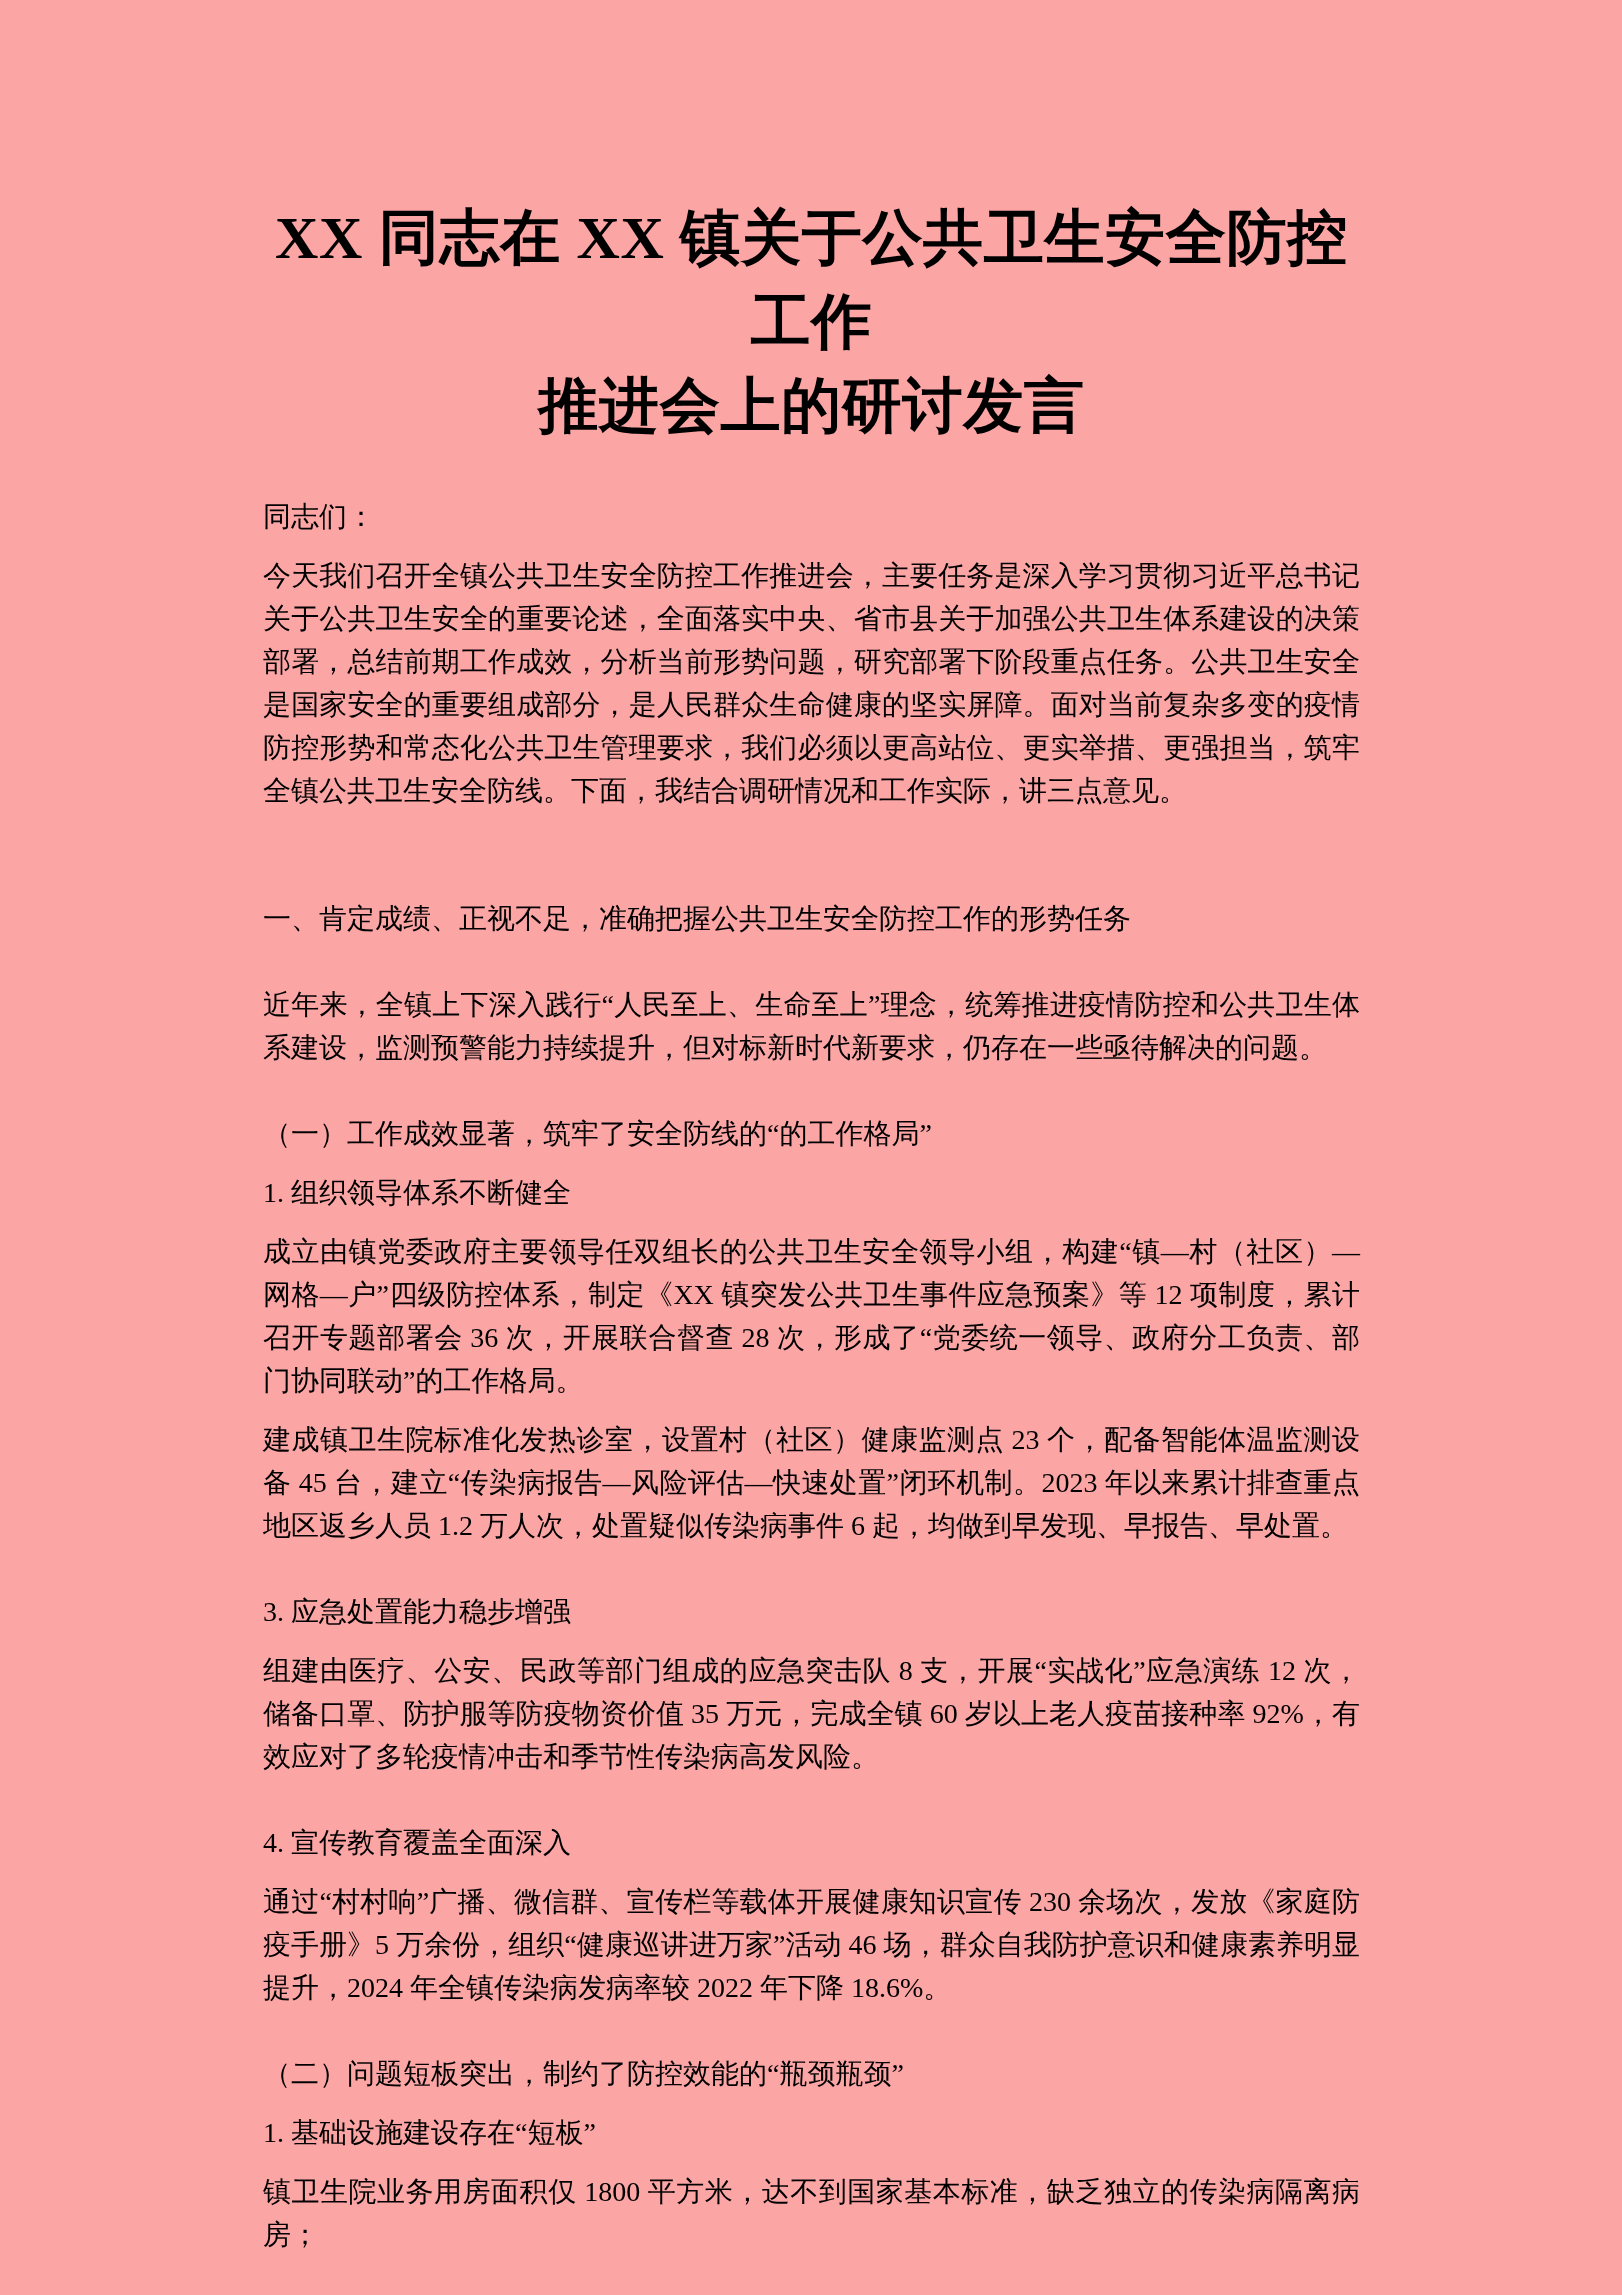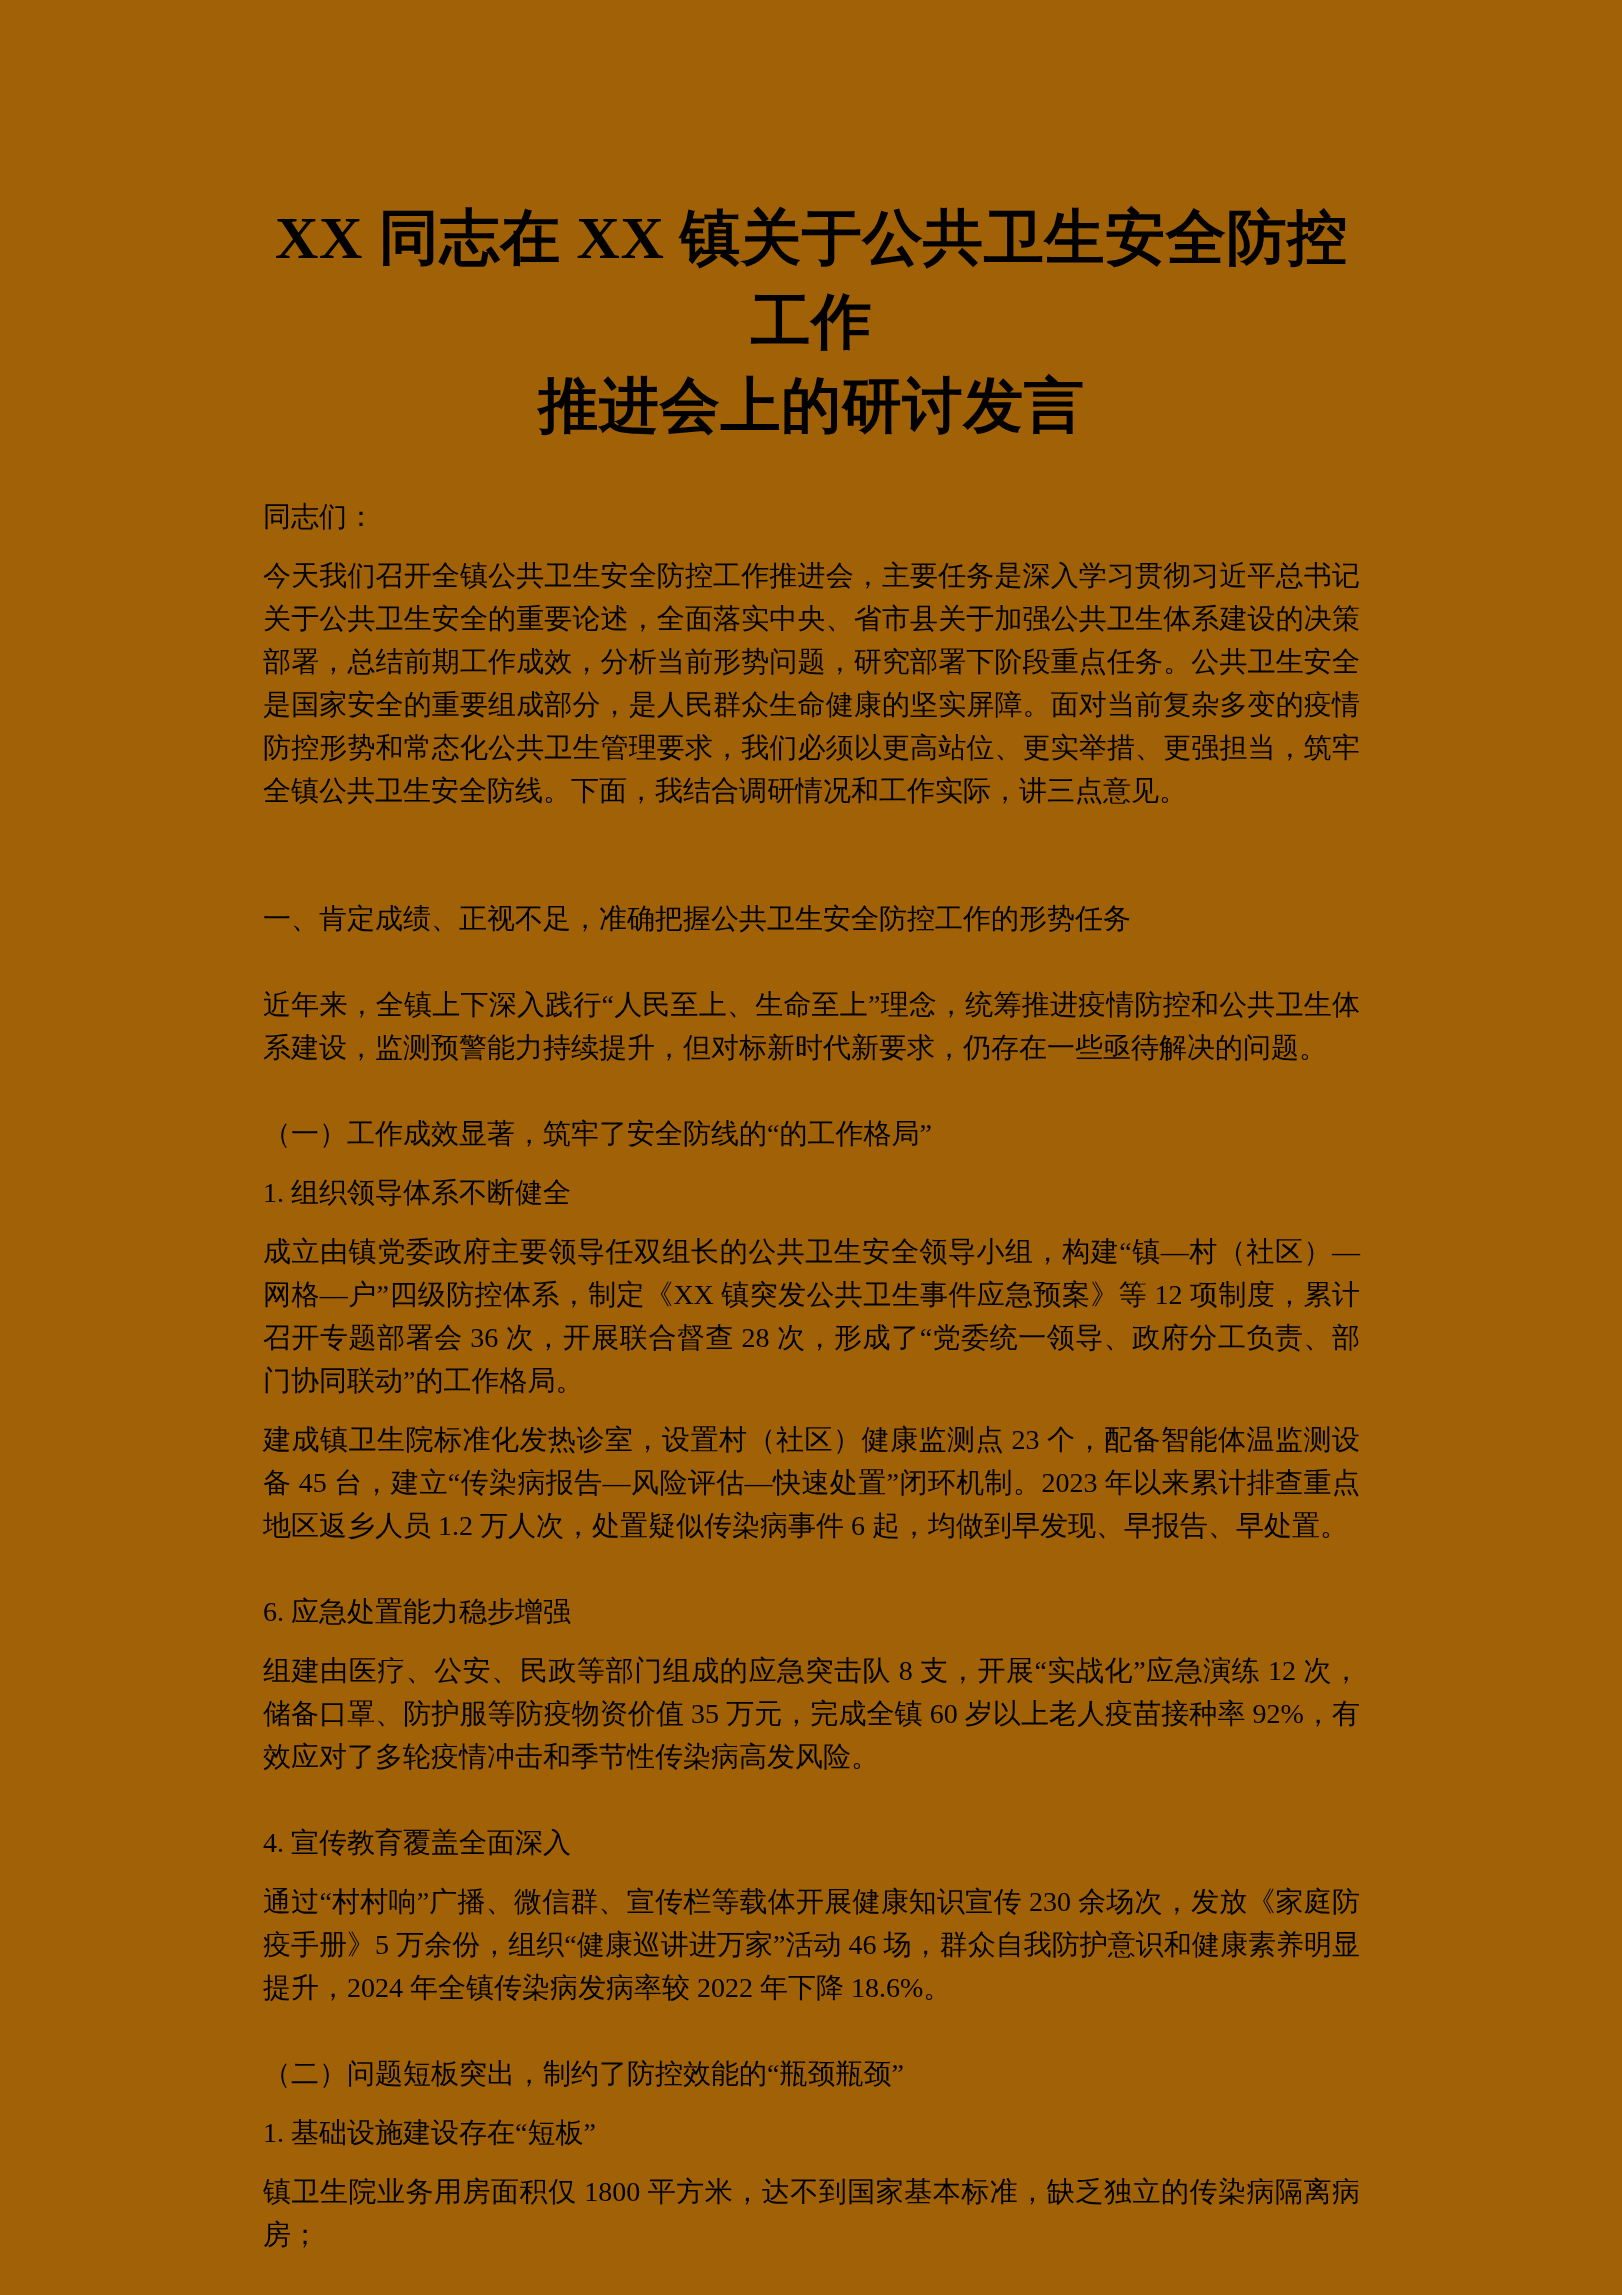"XX 同志在 XX 镇关于公共卫生安全防控工作" .page { background: #a16207 -> #fca5a5 }
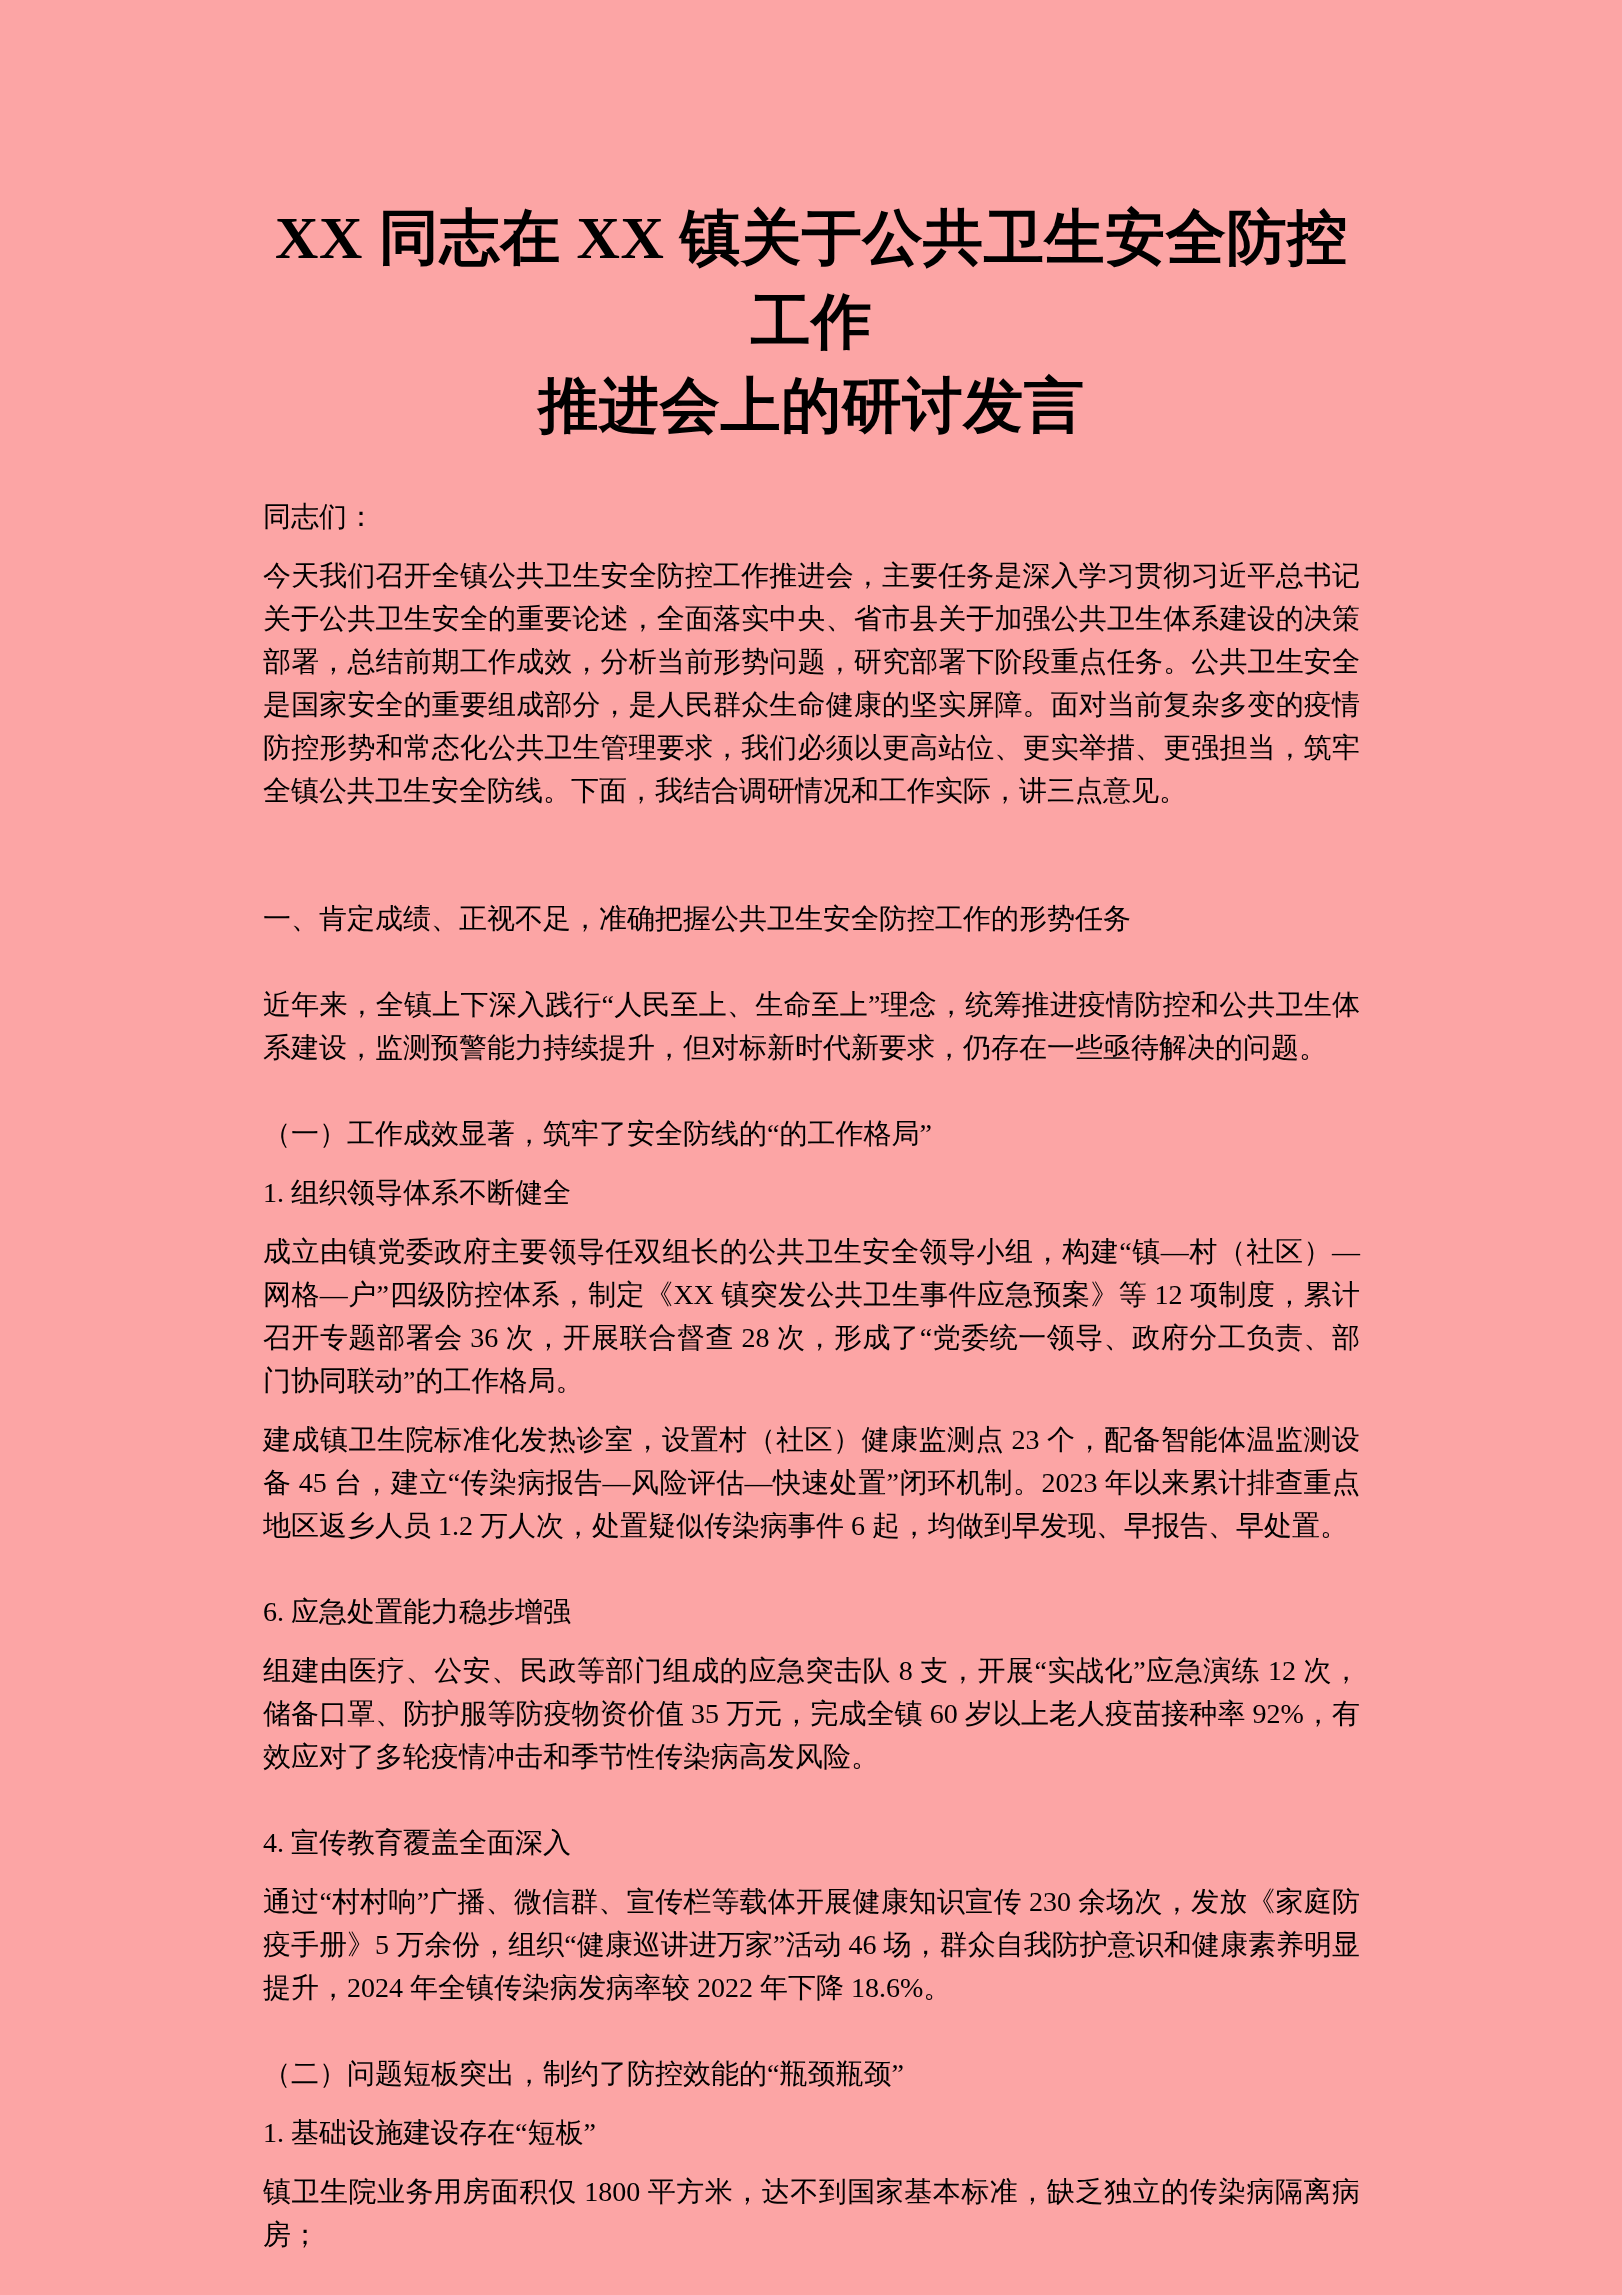"6. 应急处置能力稳步增强" p.body { text: 6 -> 3 }
